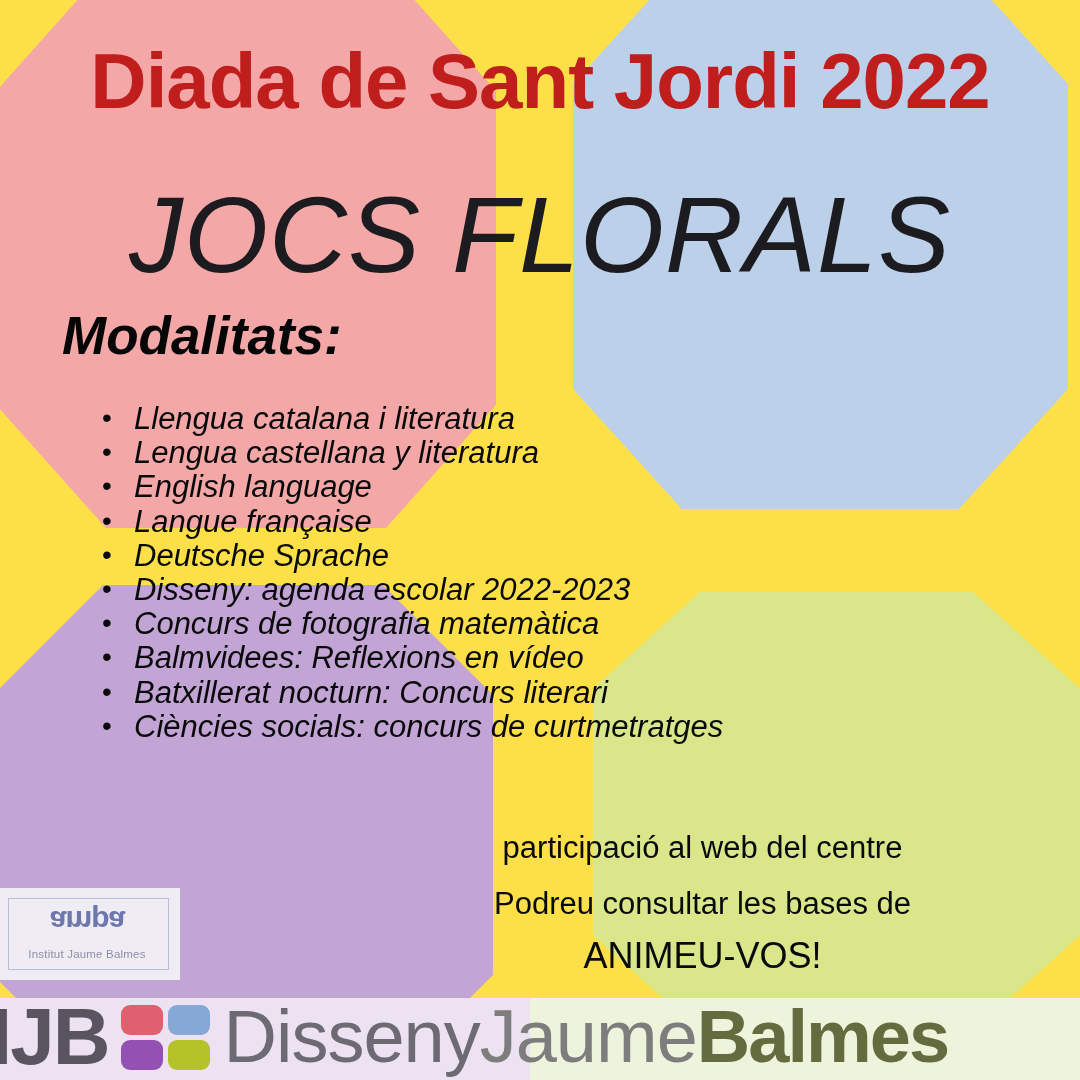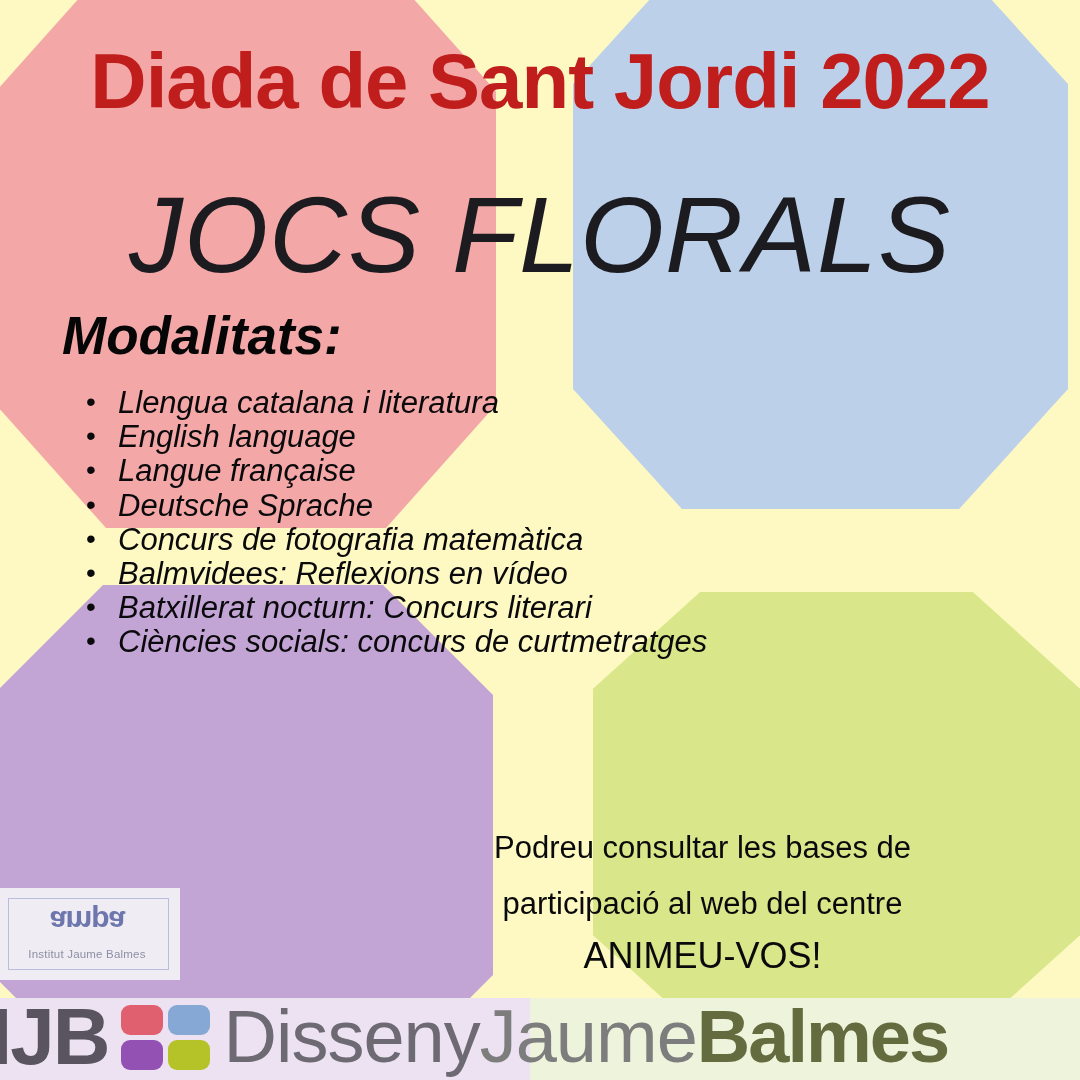"Diada de Sant Jordi 2022" #poster { background: #fef9c3 -> #fde047 }
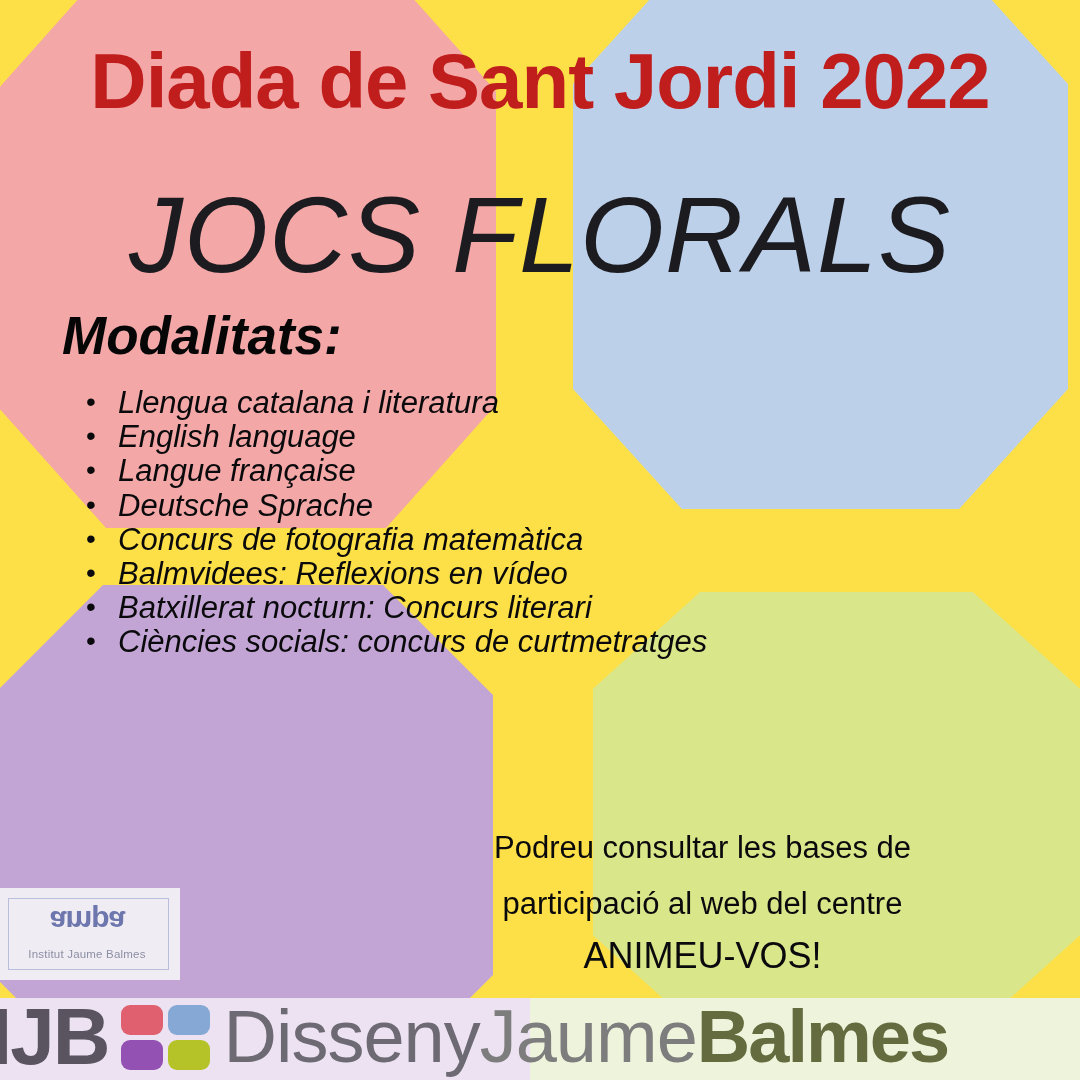"Llengua catalana i literatura" #modalitats-list { margin: 0 -> 16px }
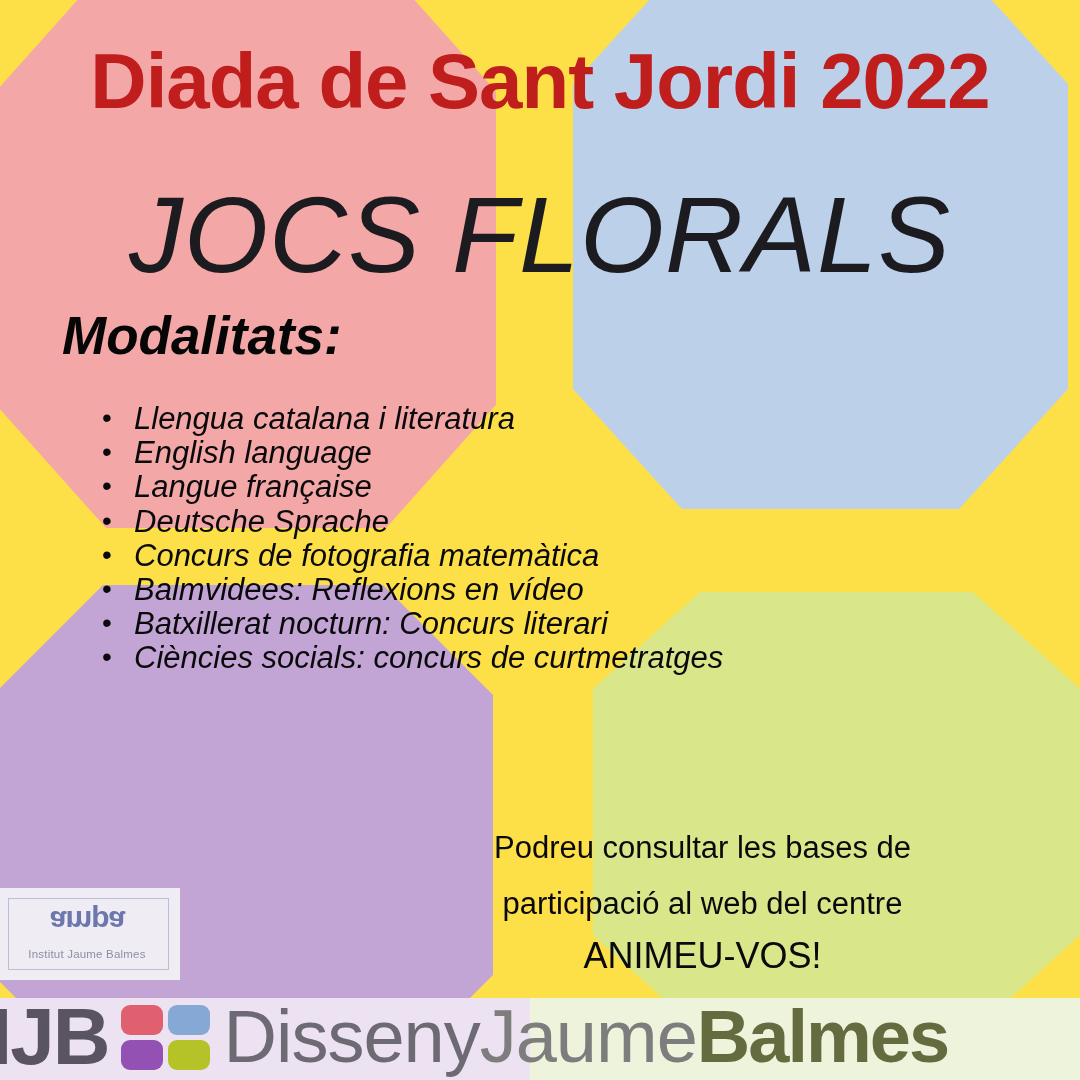"Lengua castellana y literatura" li { html: none -> <li>Lengua castellana y literatura</li> }
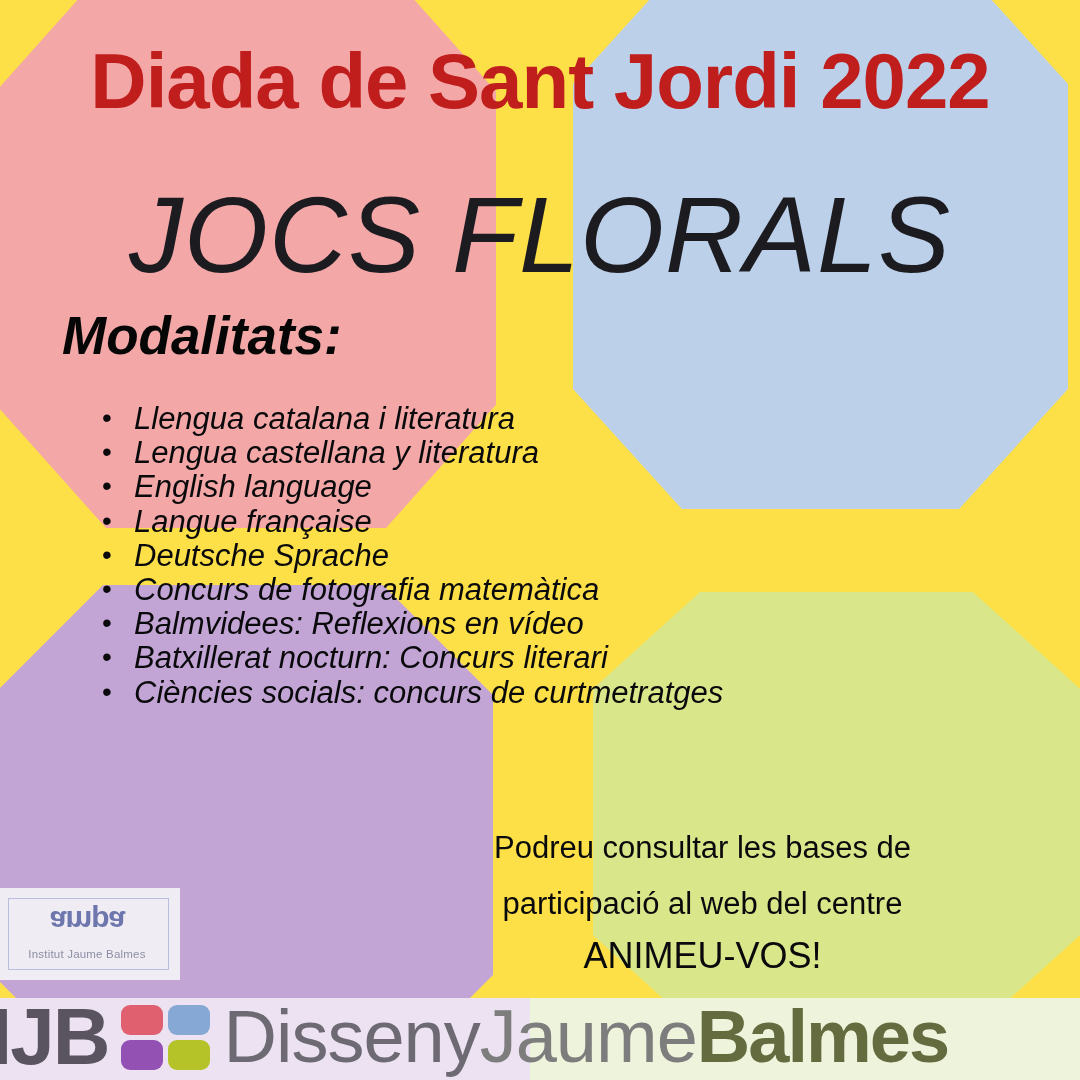"Disseny: agenda escolar 2022-2023" li { html: none -> <li>Disseny: agenda escolar 2022-2023</li> }
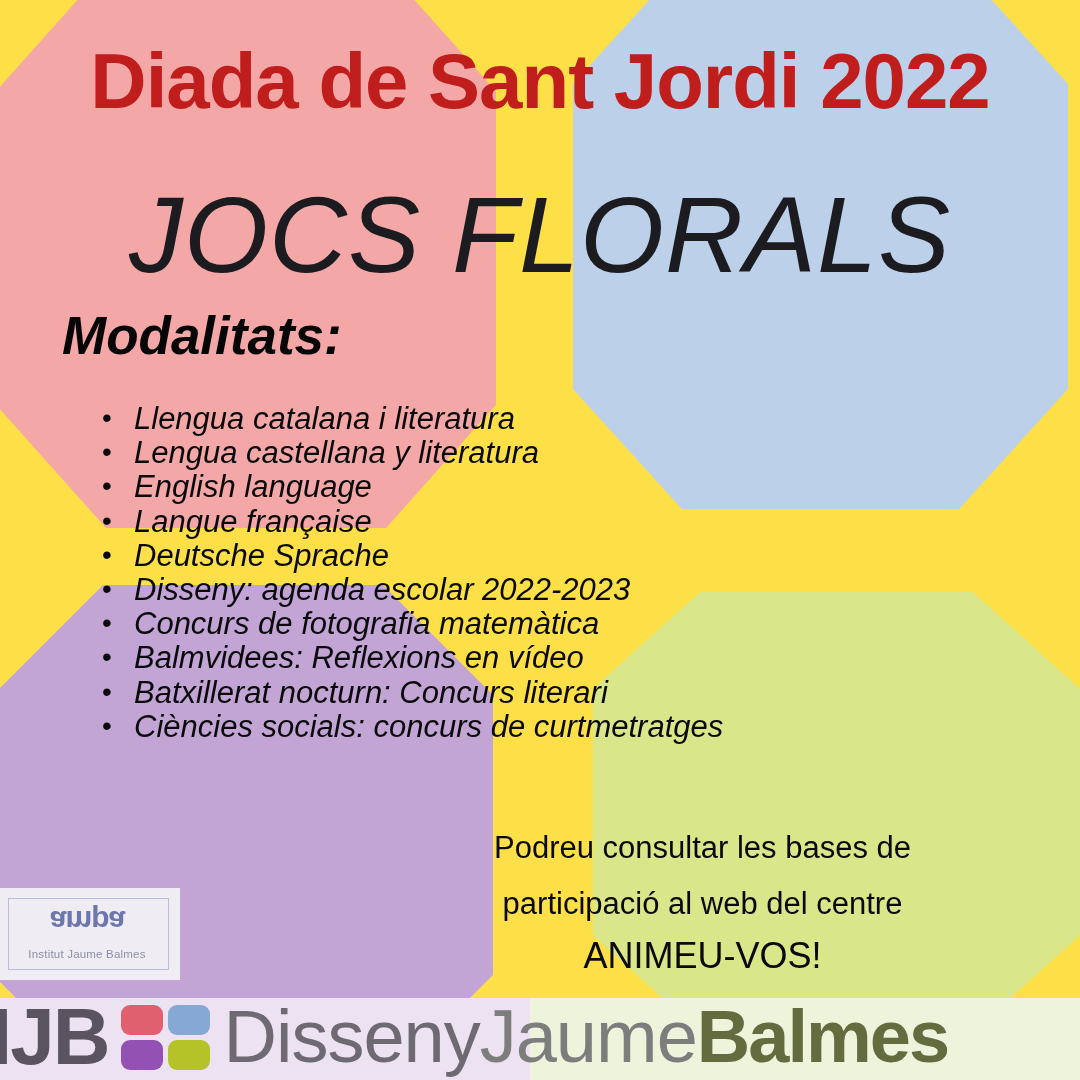"Podreu consultar les bases de" div.cb-line { order: before "participació al web del centre" -> after "participació al web del centre" }
